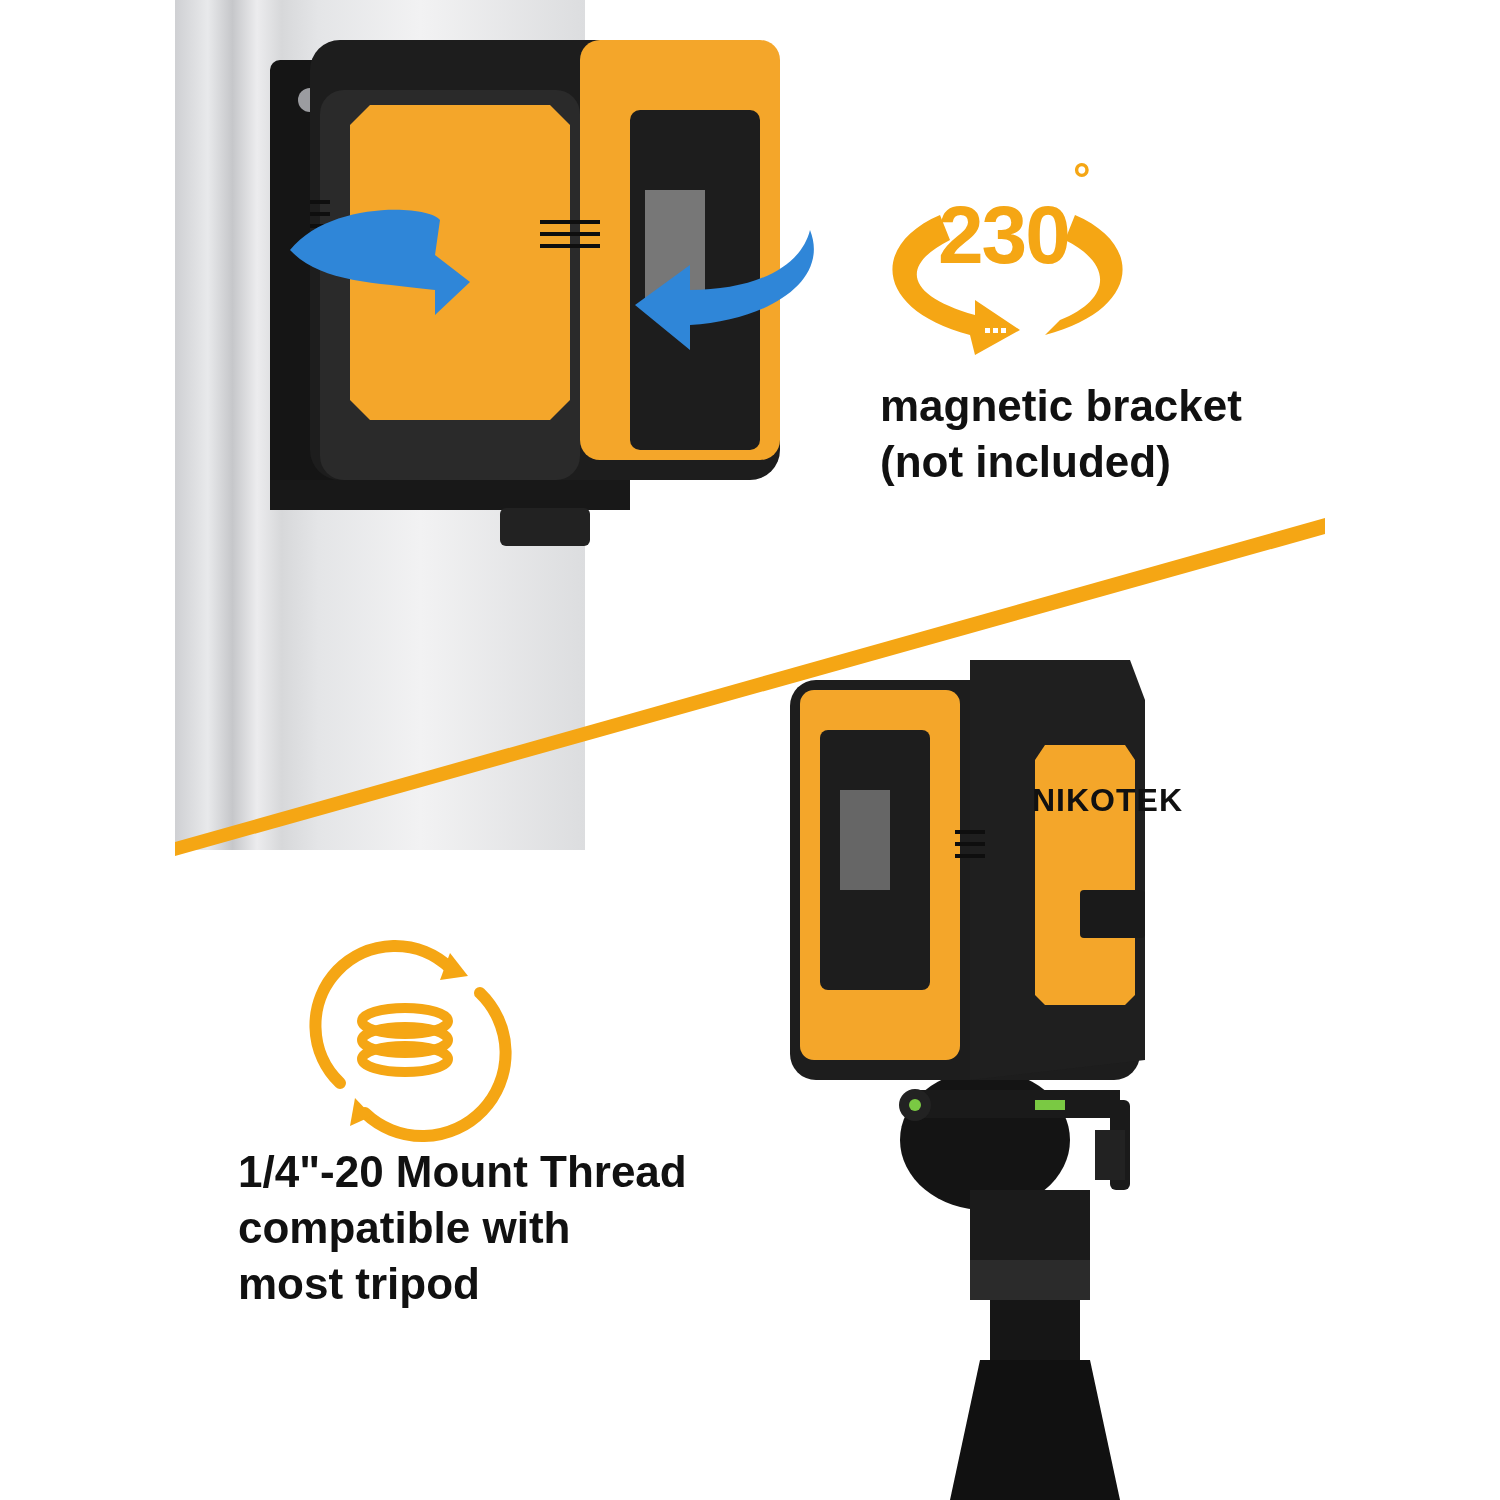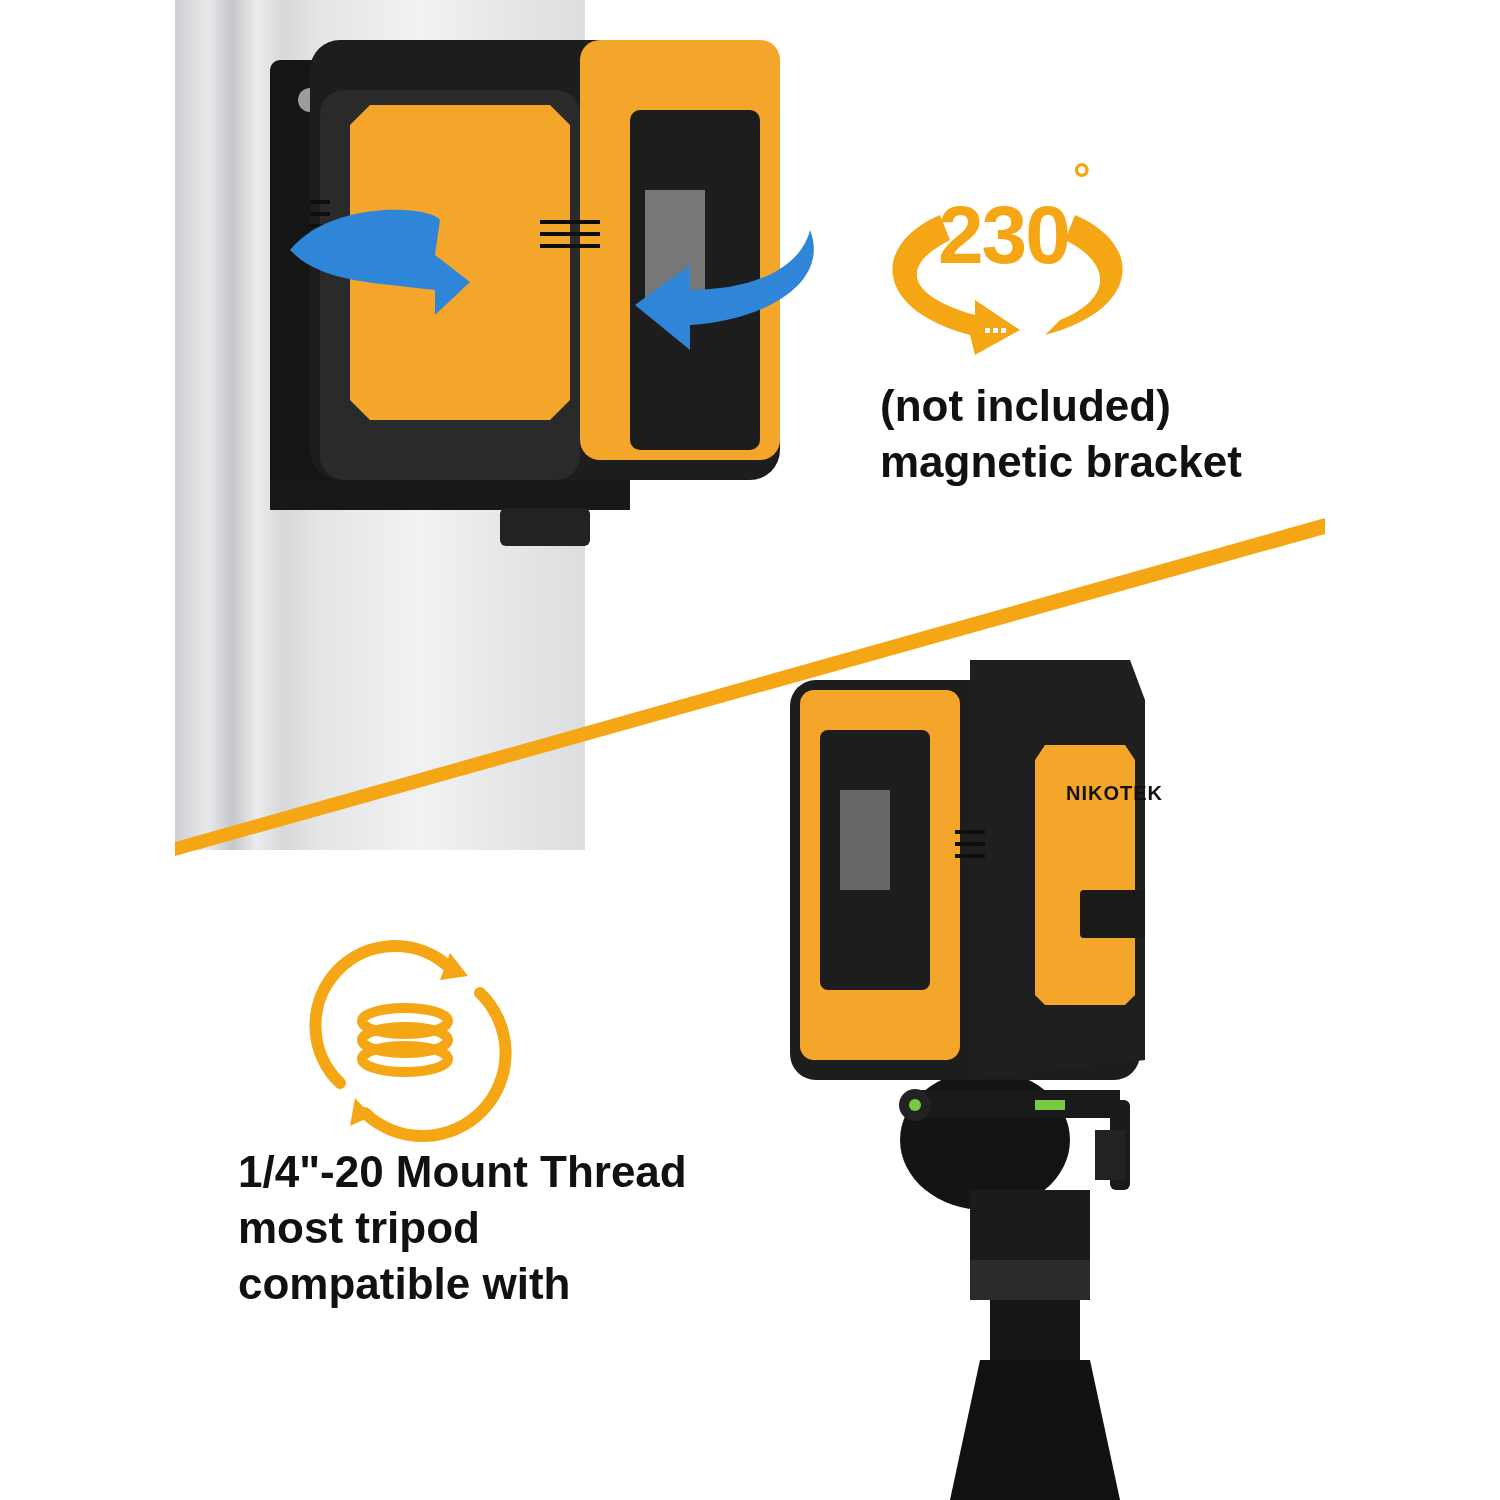"(not included)" div { order: before "magnetic bracket" -> after "magnetic bracket" }
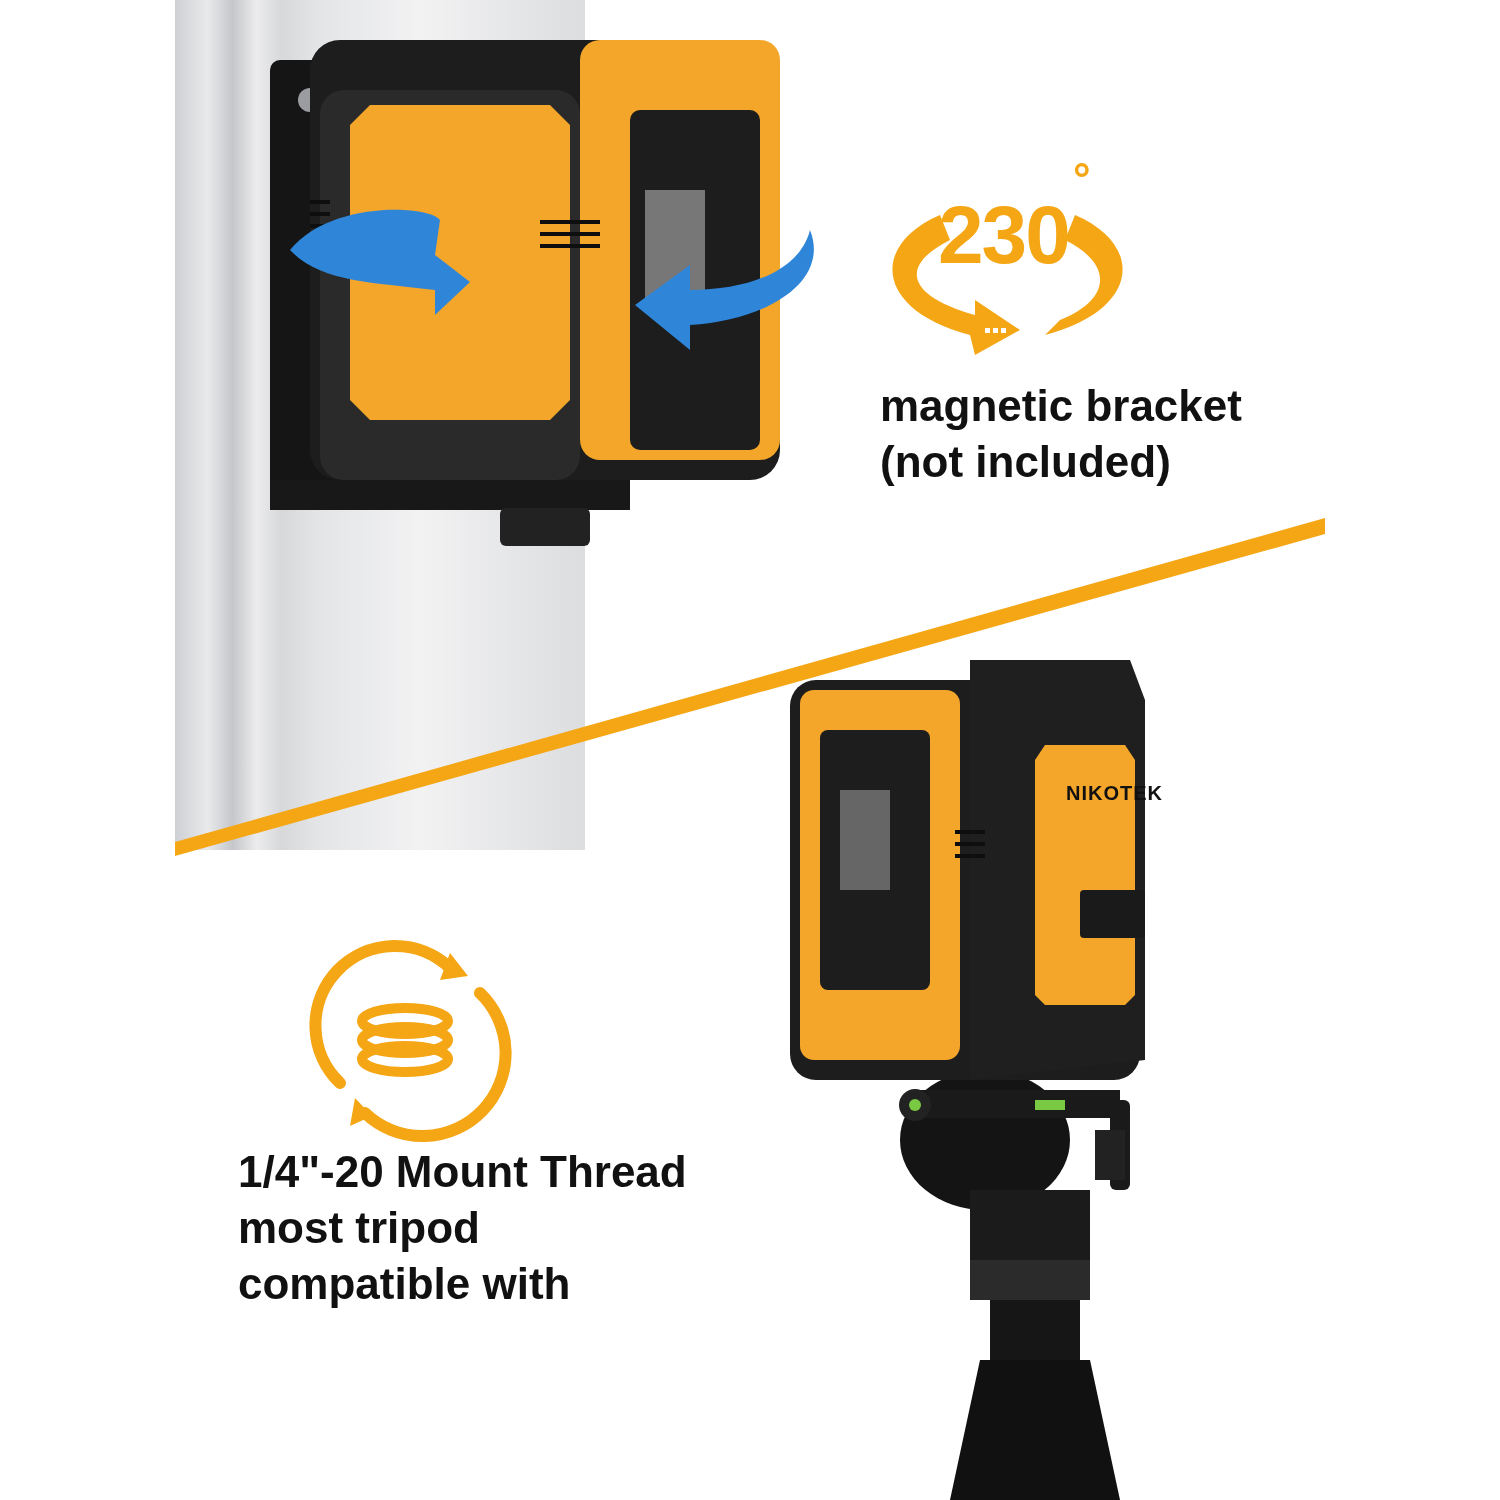"NIKOTEK" div.abs { font-size: 20px -> 32px; margin-left: 34px -> none }
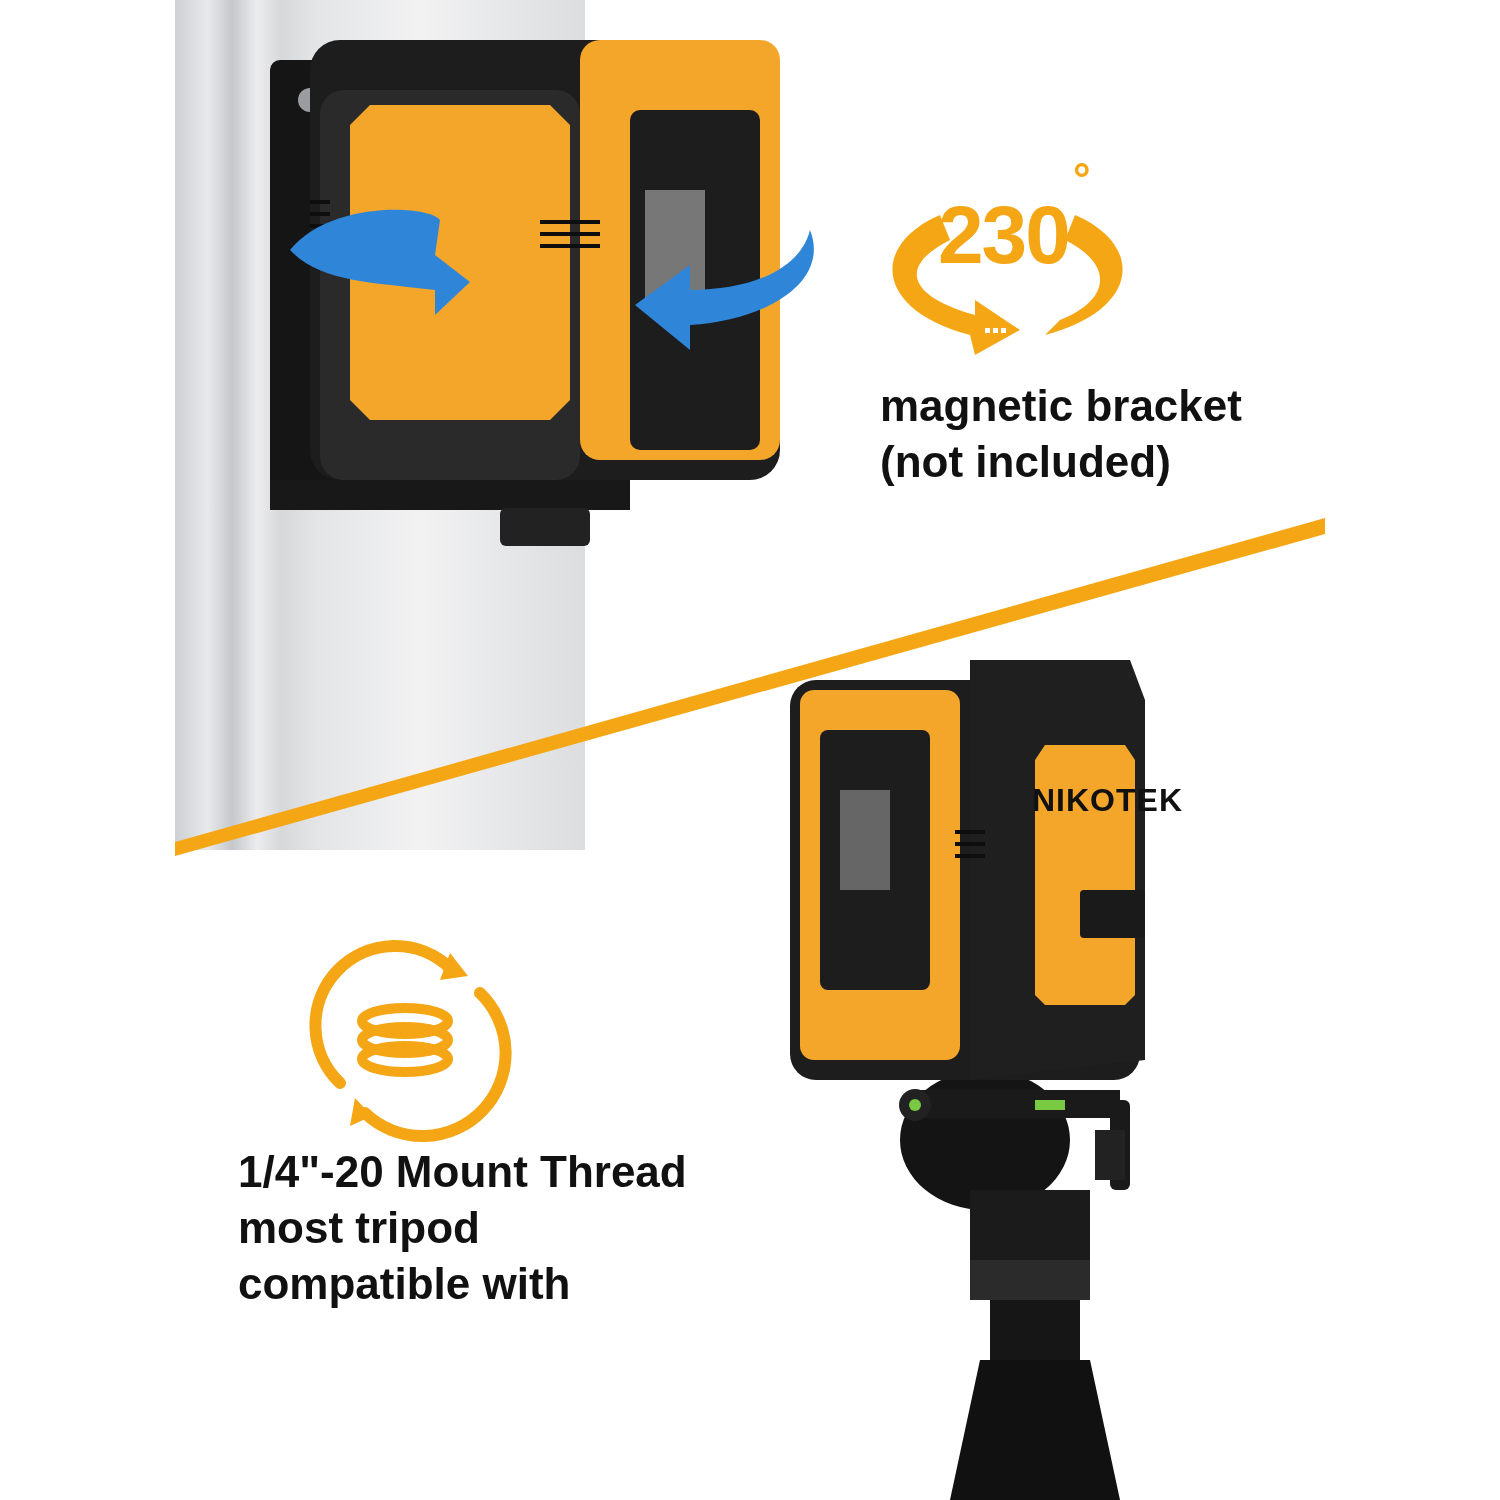"most tripod" div { order: before "compatible with" -> after "compatible with" }
